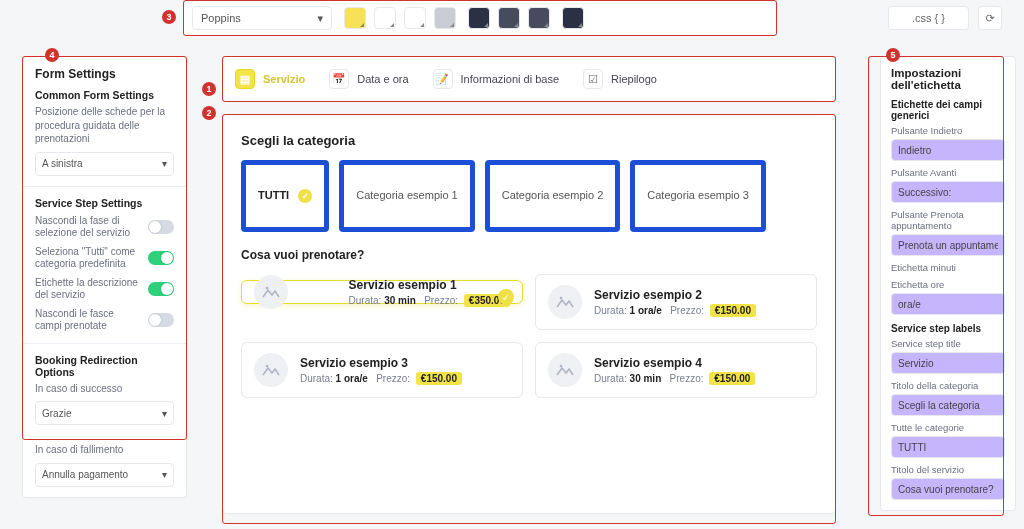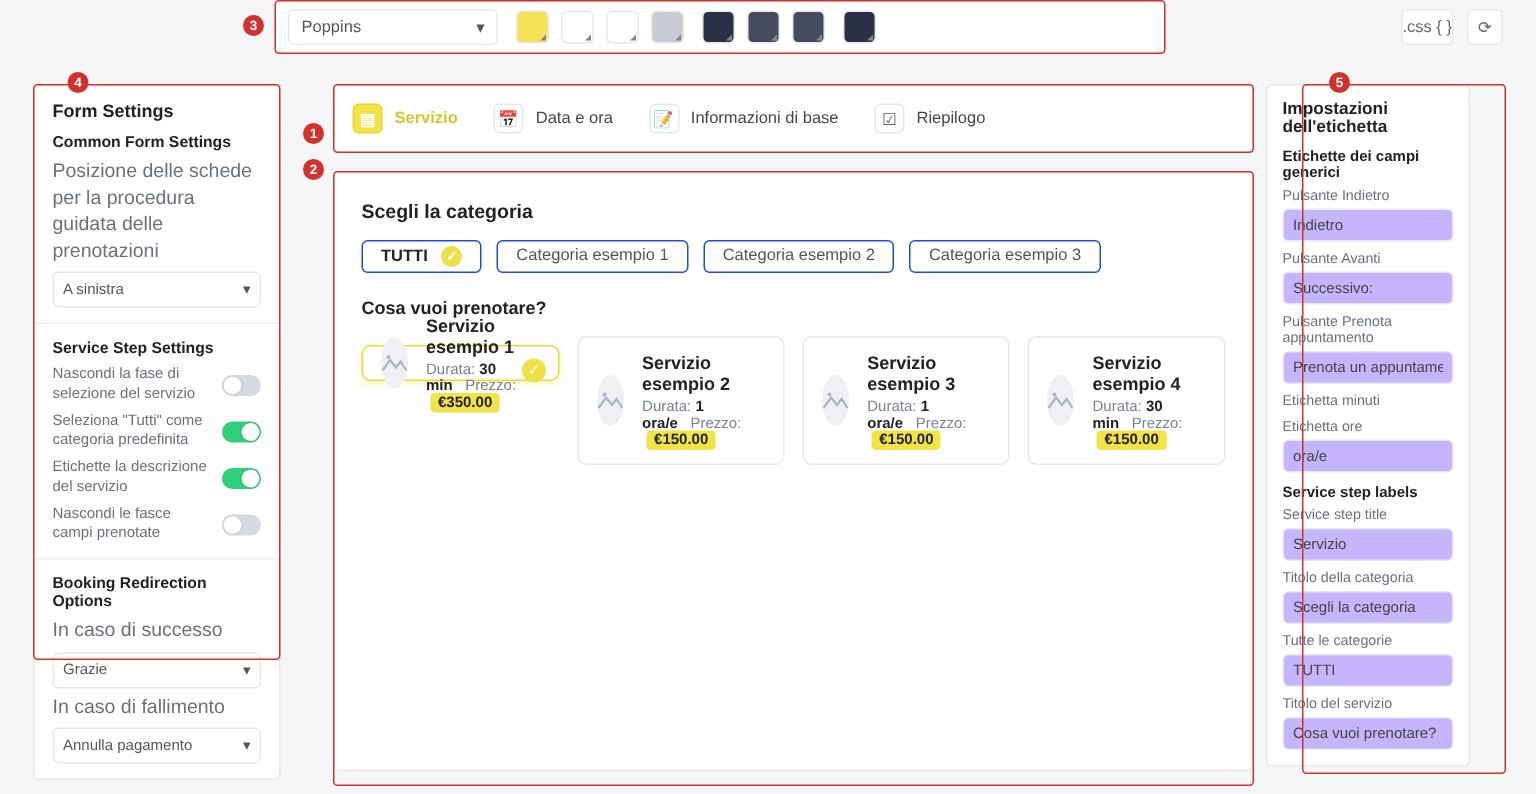".css { }" .css-btn { padding: 0 0 -> 0 23px }
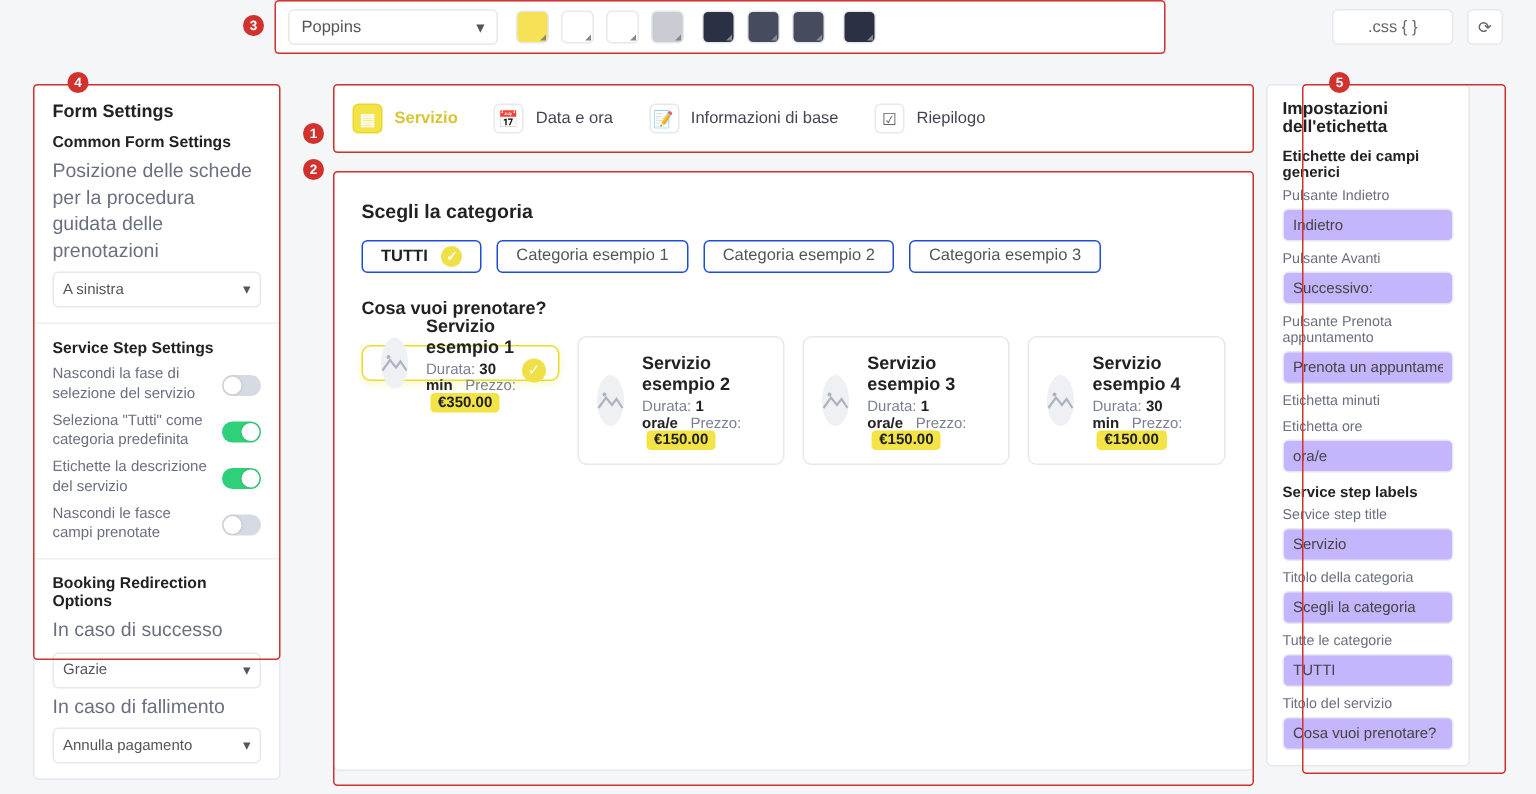"Impostazioni dell'etichetta" .panel-right { left: 844px -> 880px }
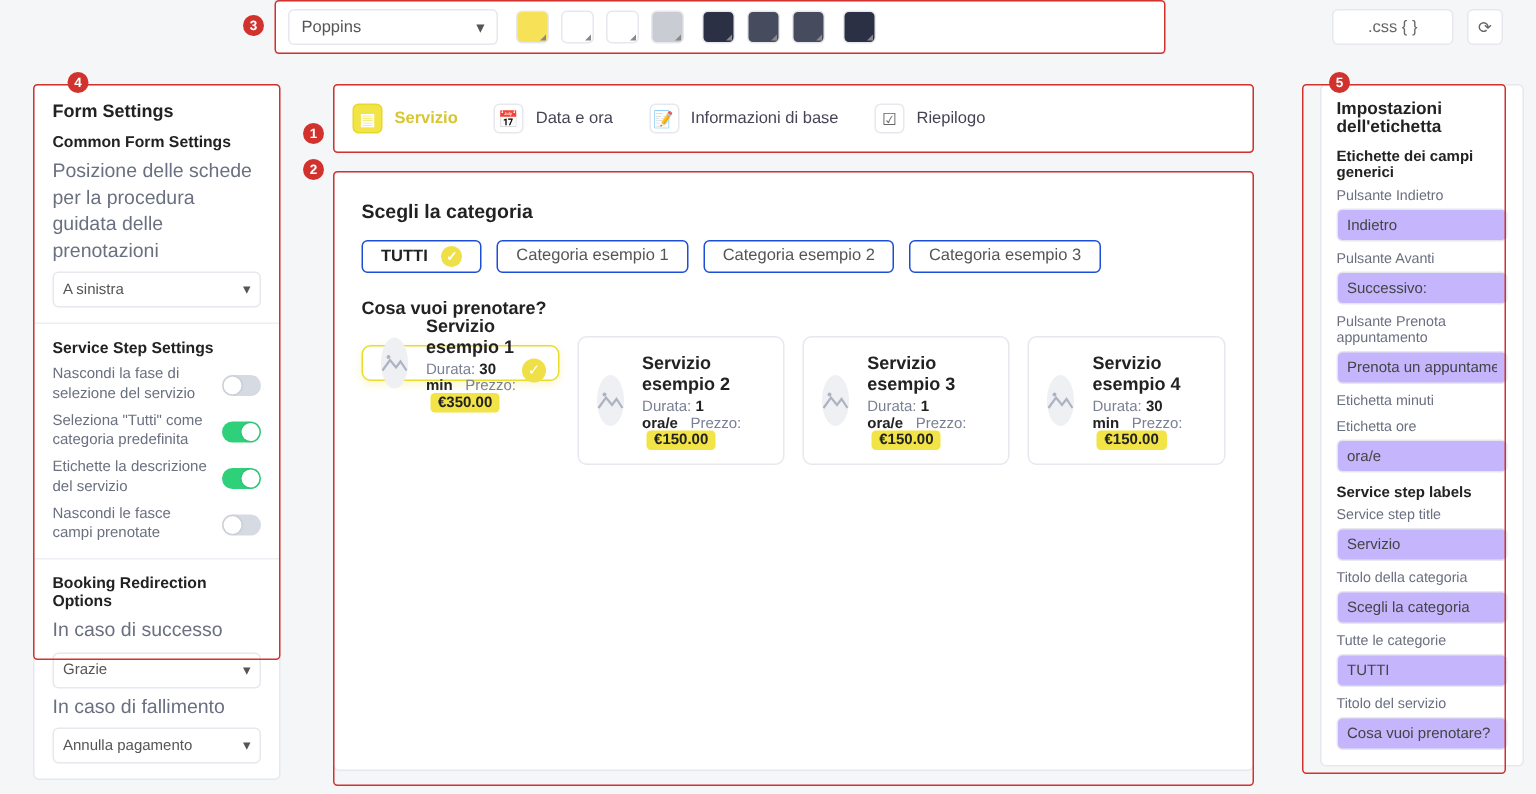"Posizione delle schede per la" .panel-left .small { font-size: 13px -> 10px }
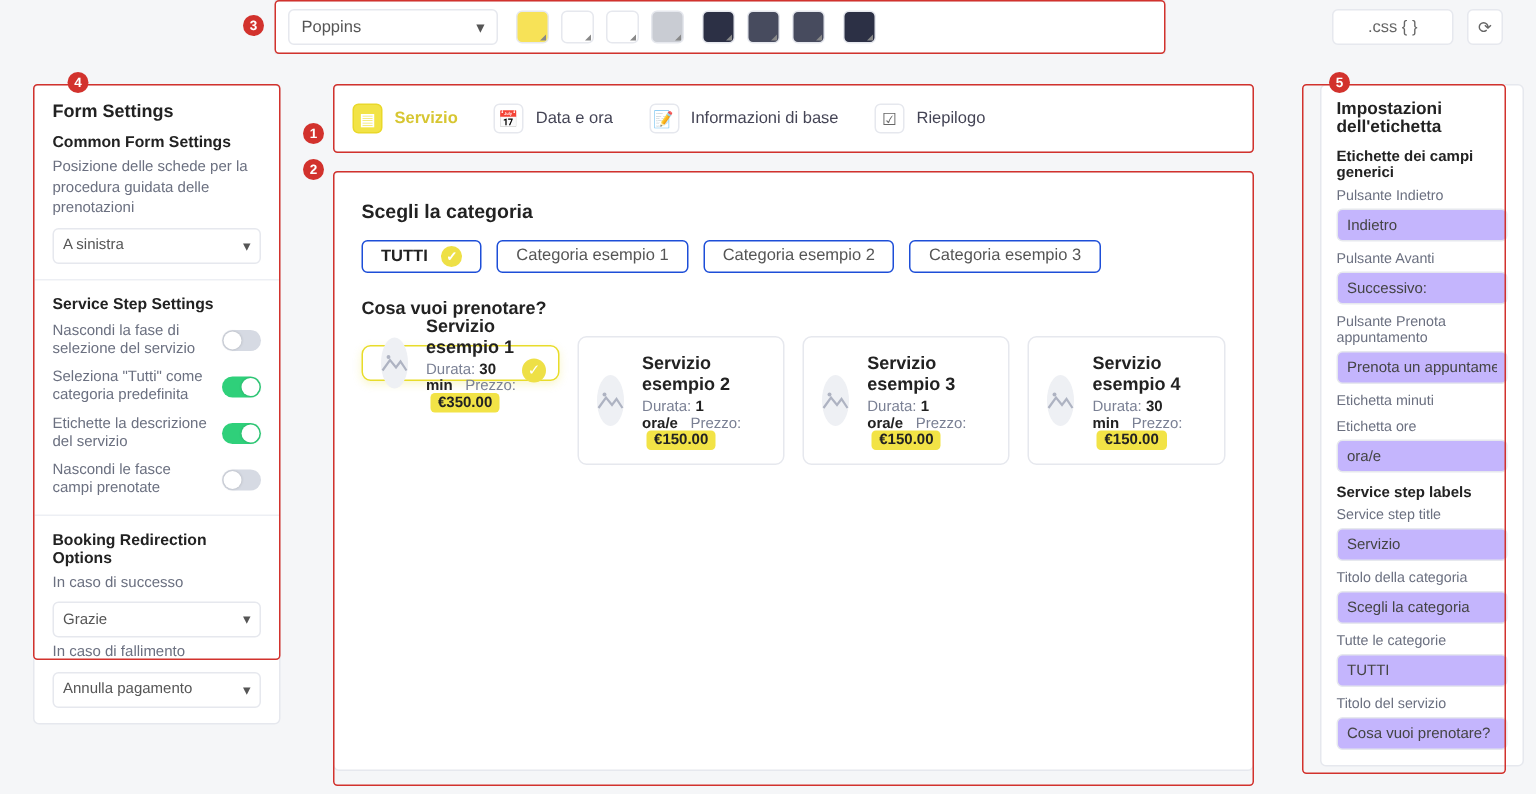"TUTTI ✓" .cat { border: 1px solid #1d4ed8 -> 5px solid #1d4ed8; padding: 3px 12px -> 24px 12px }
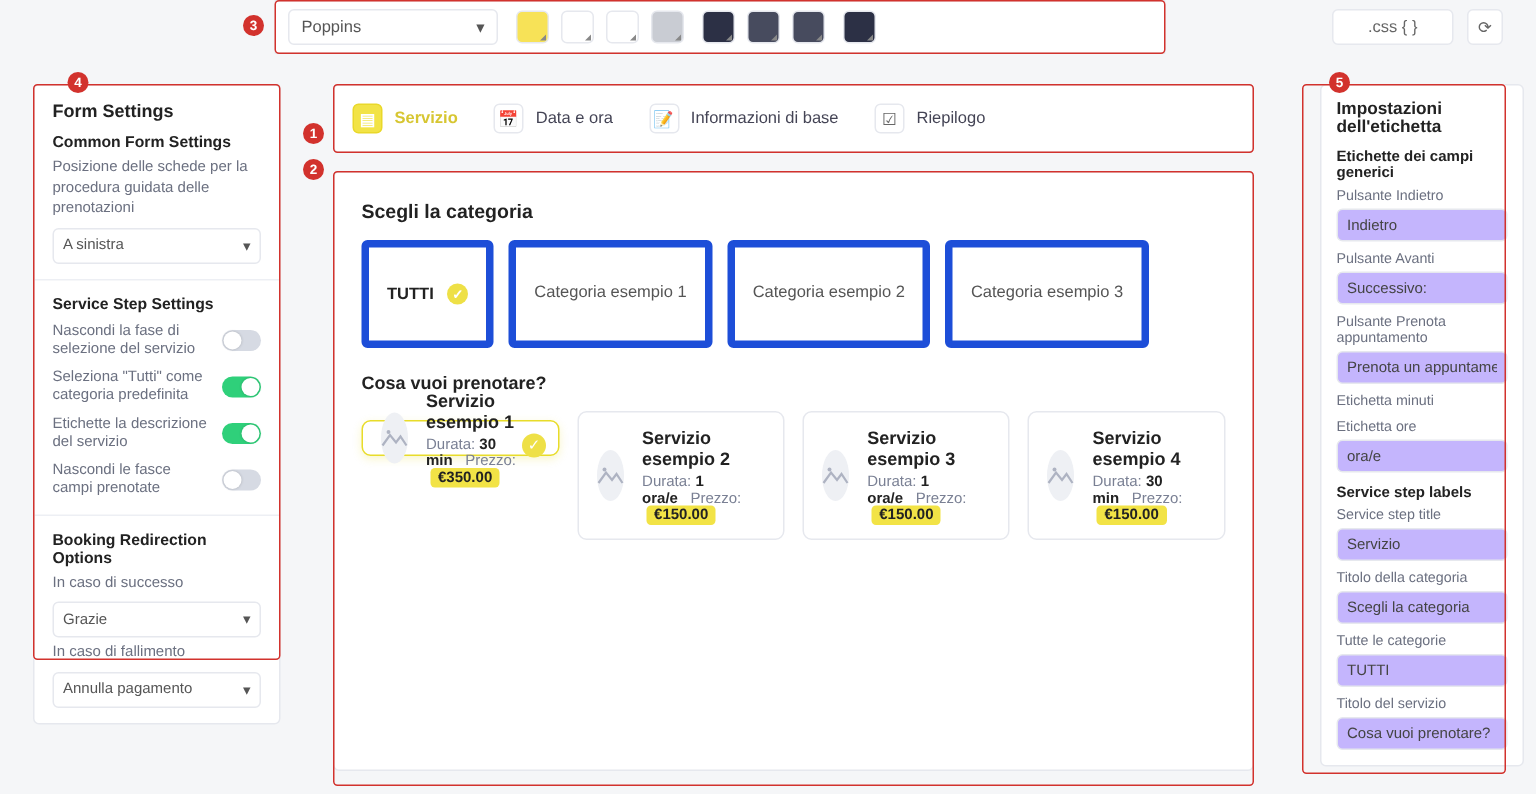"Servizio esempio 1" .services { grid-template-columns: 1fr 1fr 1fr 1fr -> 1fr 1fr }
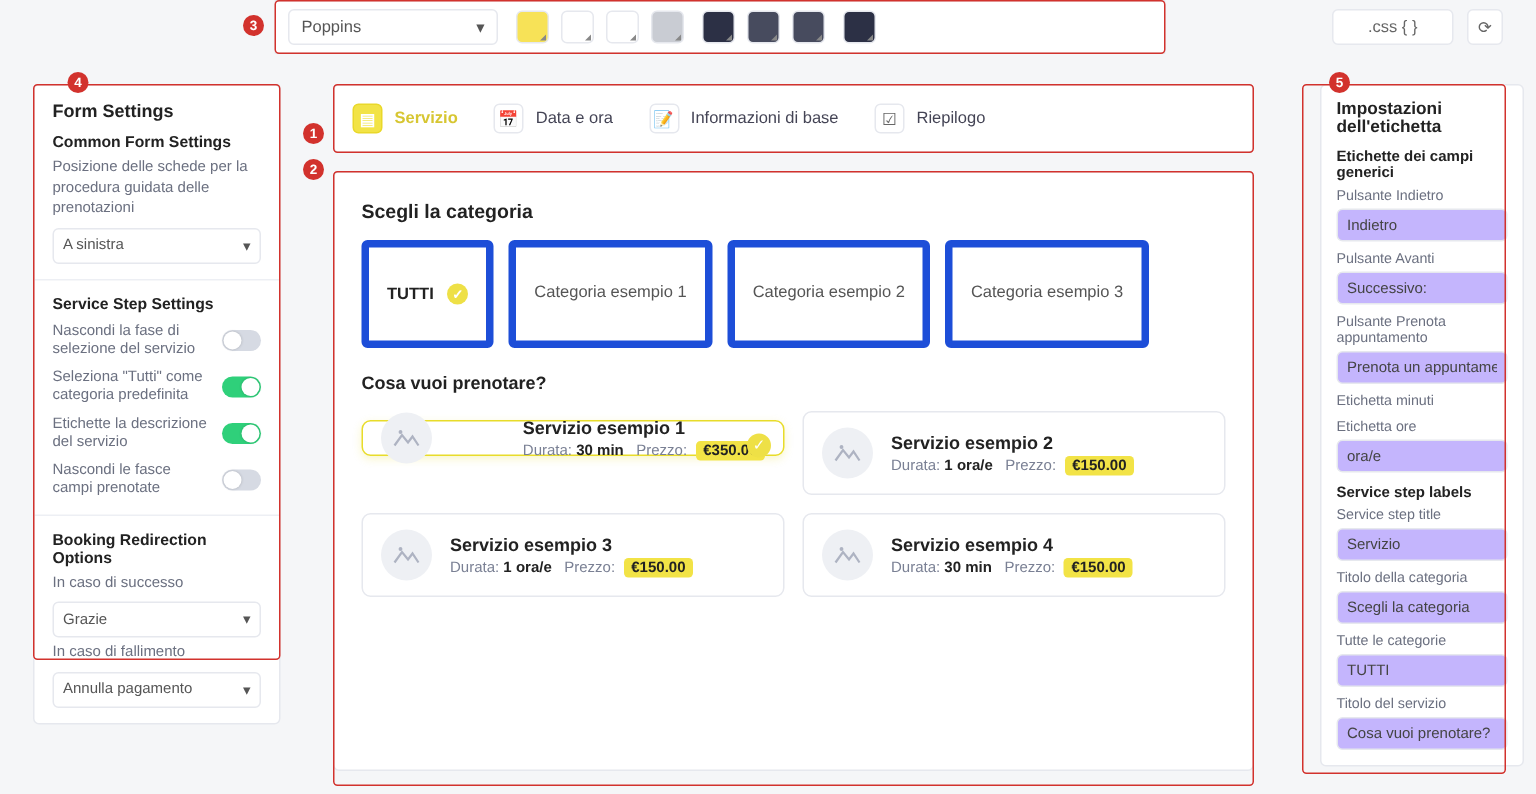"In caso di fallimento" div.small { margin-top: 3px -> 18px }
